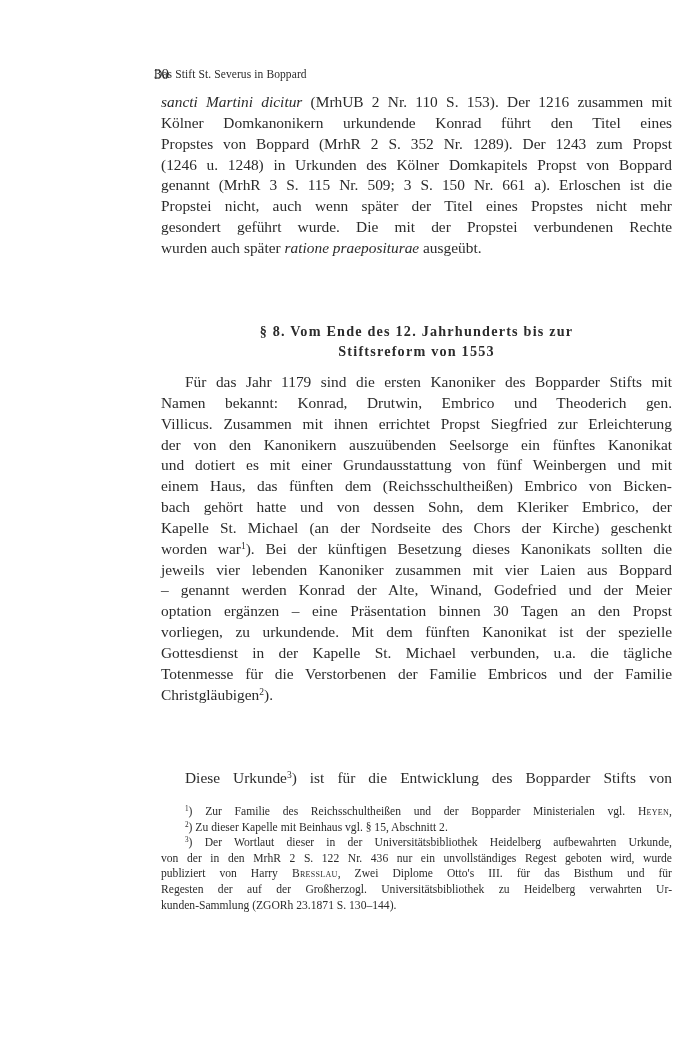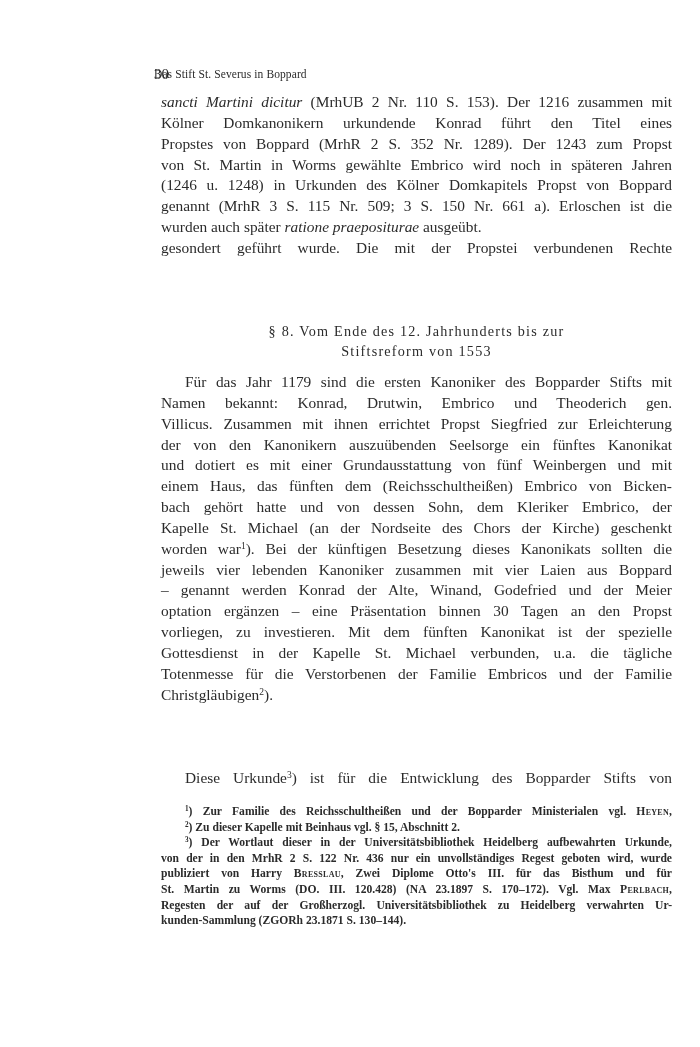"von St. Martin in Worms" span.line { html: <span><span>von St. Martin in Worms gewählte Embrico wird noch in späteren Jahren</span></span> -> none }
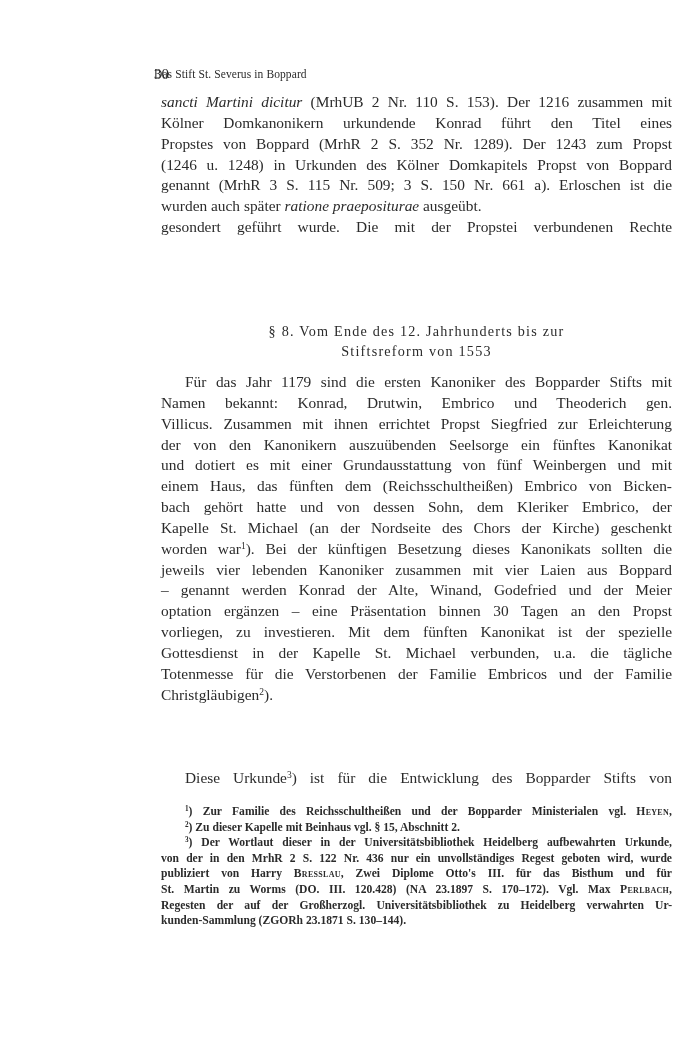"Propstei nicht, auch wenn später" span.line { html: none -> <span><span>Propstei nicht, auch wenn später der Titel eines Propstes nicht mehr</span></span> }
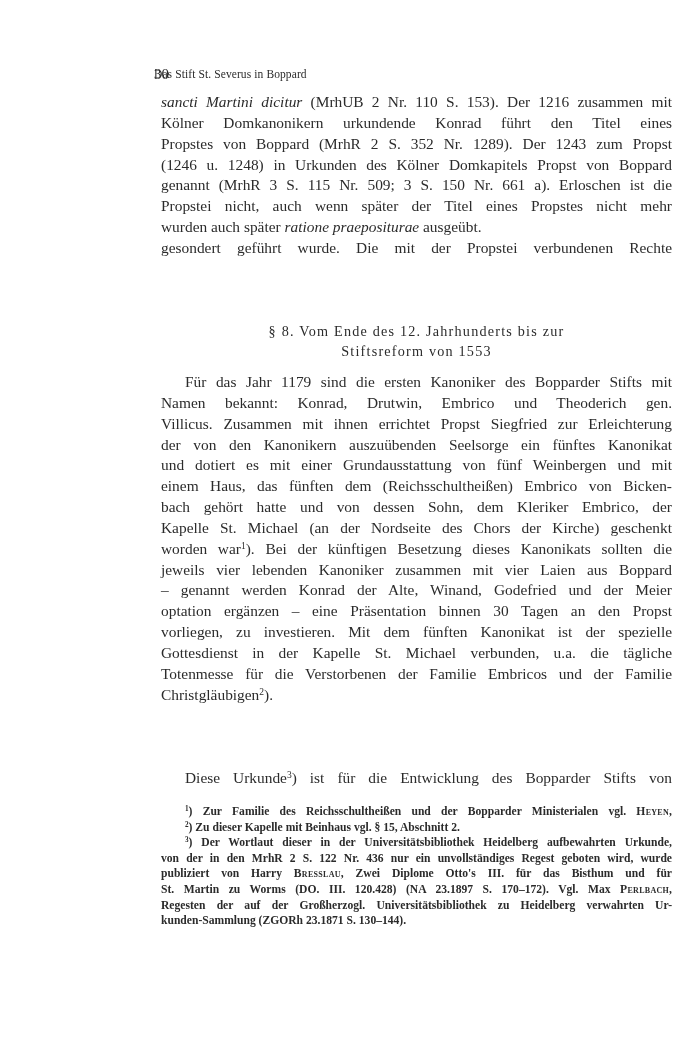"wurden auch später ratione praepositurae" span.line { order: before "gesondert geführt wurde. Die mit" -> after "gesondert geführt wurde. Die mit" }
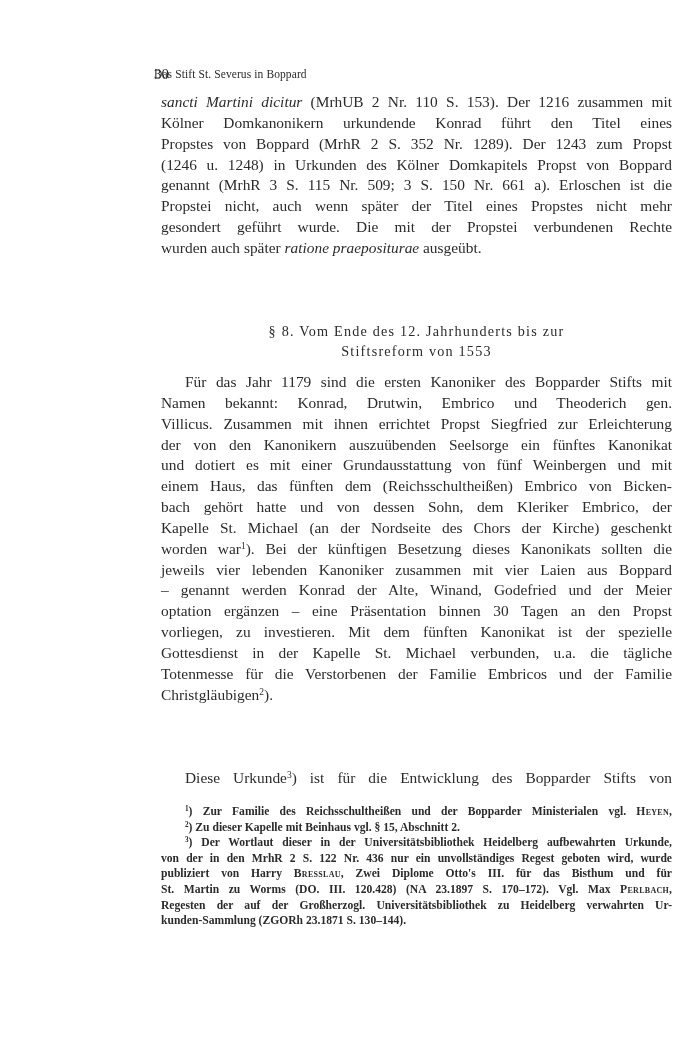"§ 8. Vom Ende des" div.heading { font-weight: none -> bold }
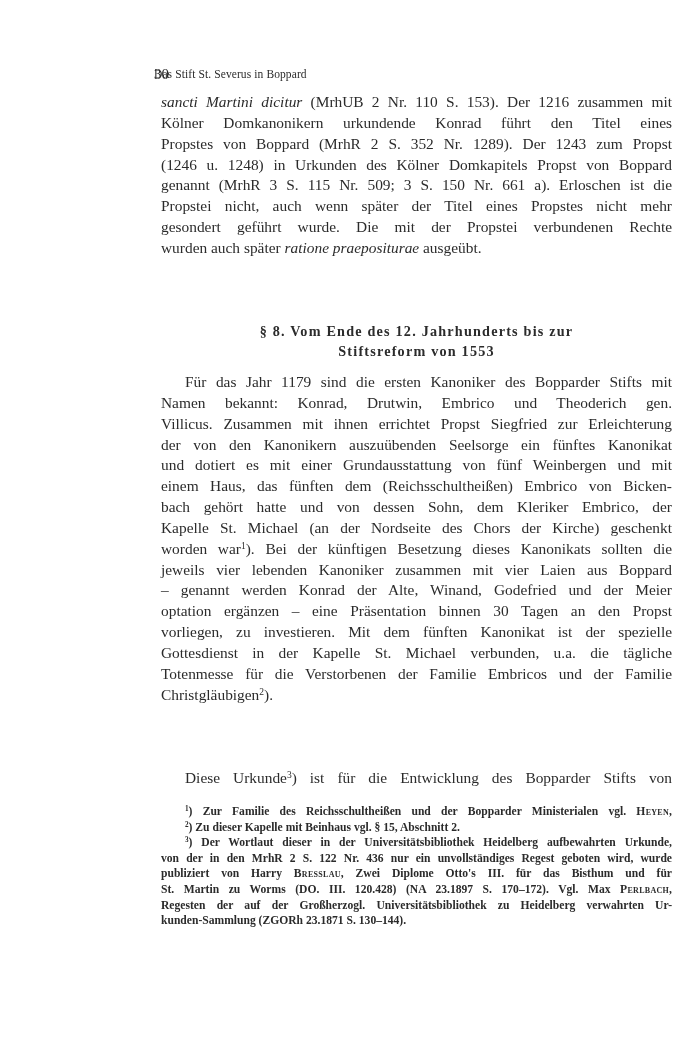"vorliegen, zu investieren. Mit dem" span.txt { text: investieren -> urkundende }
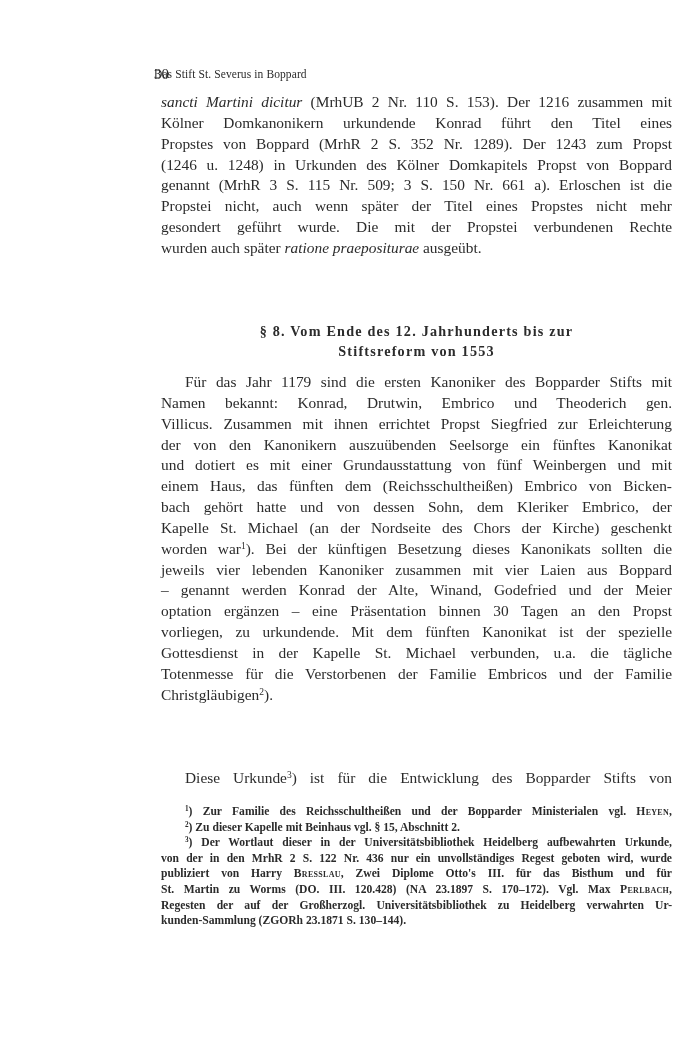"1) Zur Familie des Reichsschultheißen" .fn { font-weight: bold -> none }
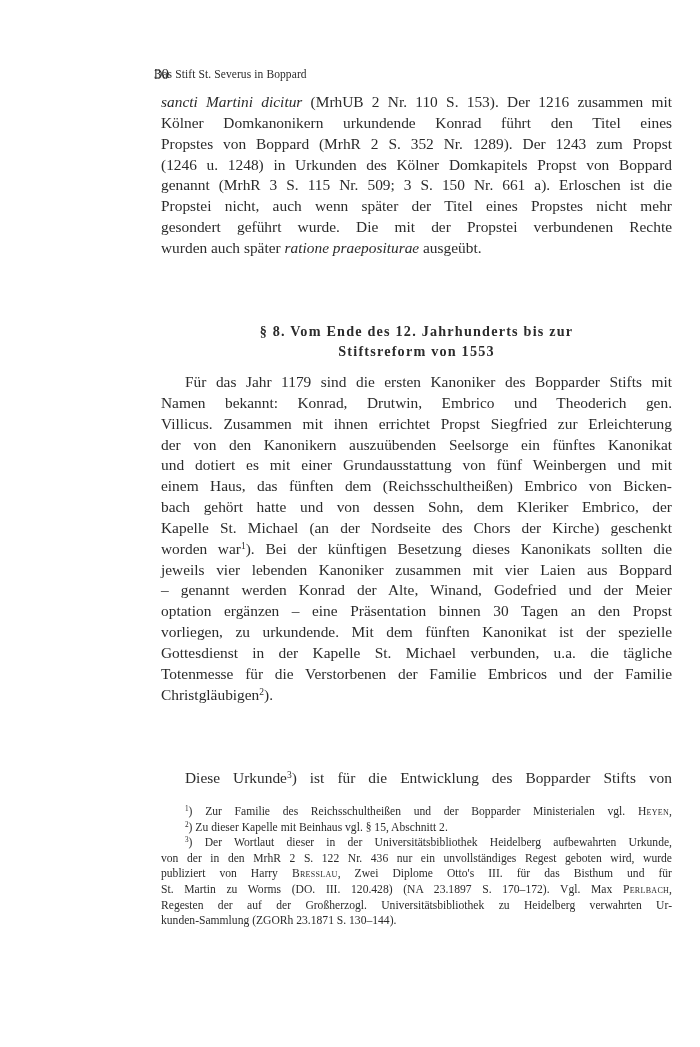"St. Martin zu Worms (DO." span.line { html: <span><span>St. Martin zu Worms (DO. III. 120.428) (NA 23.1897 S. 170–172). Vgl. Max </span><span>Perlbach</span><span>,</span></span> -> none }
